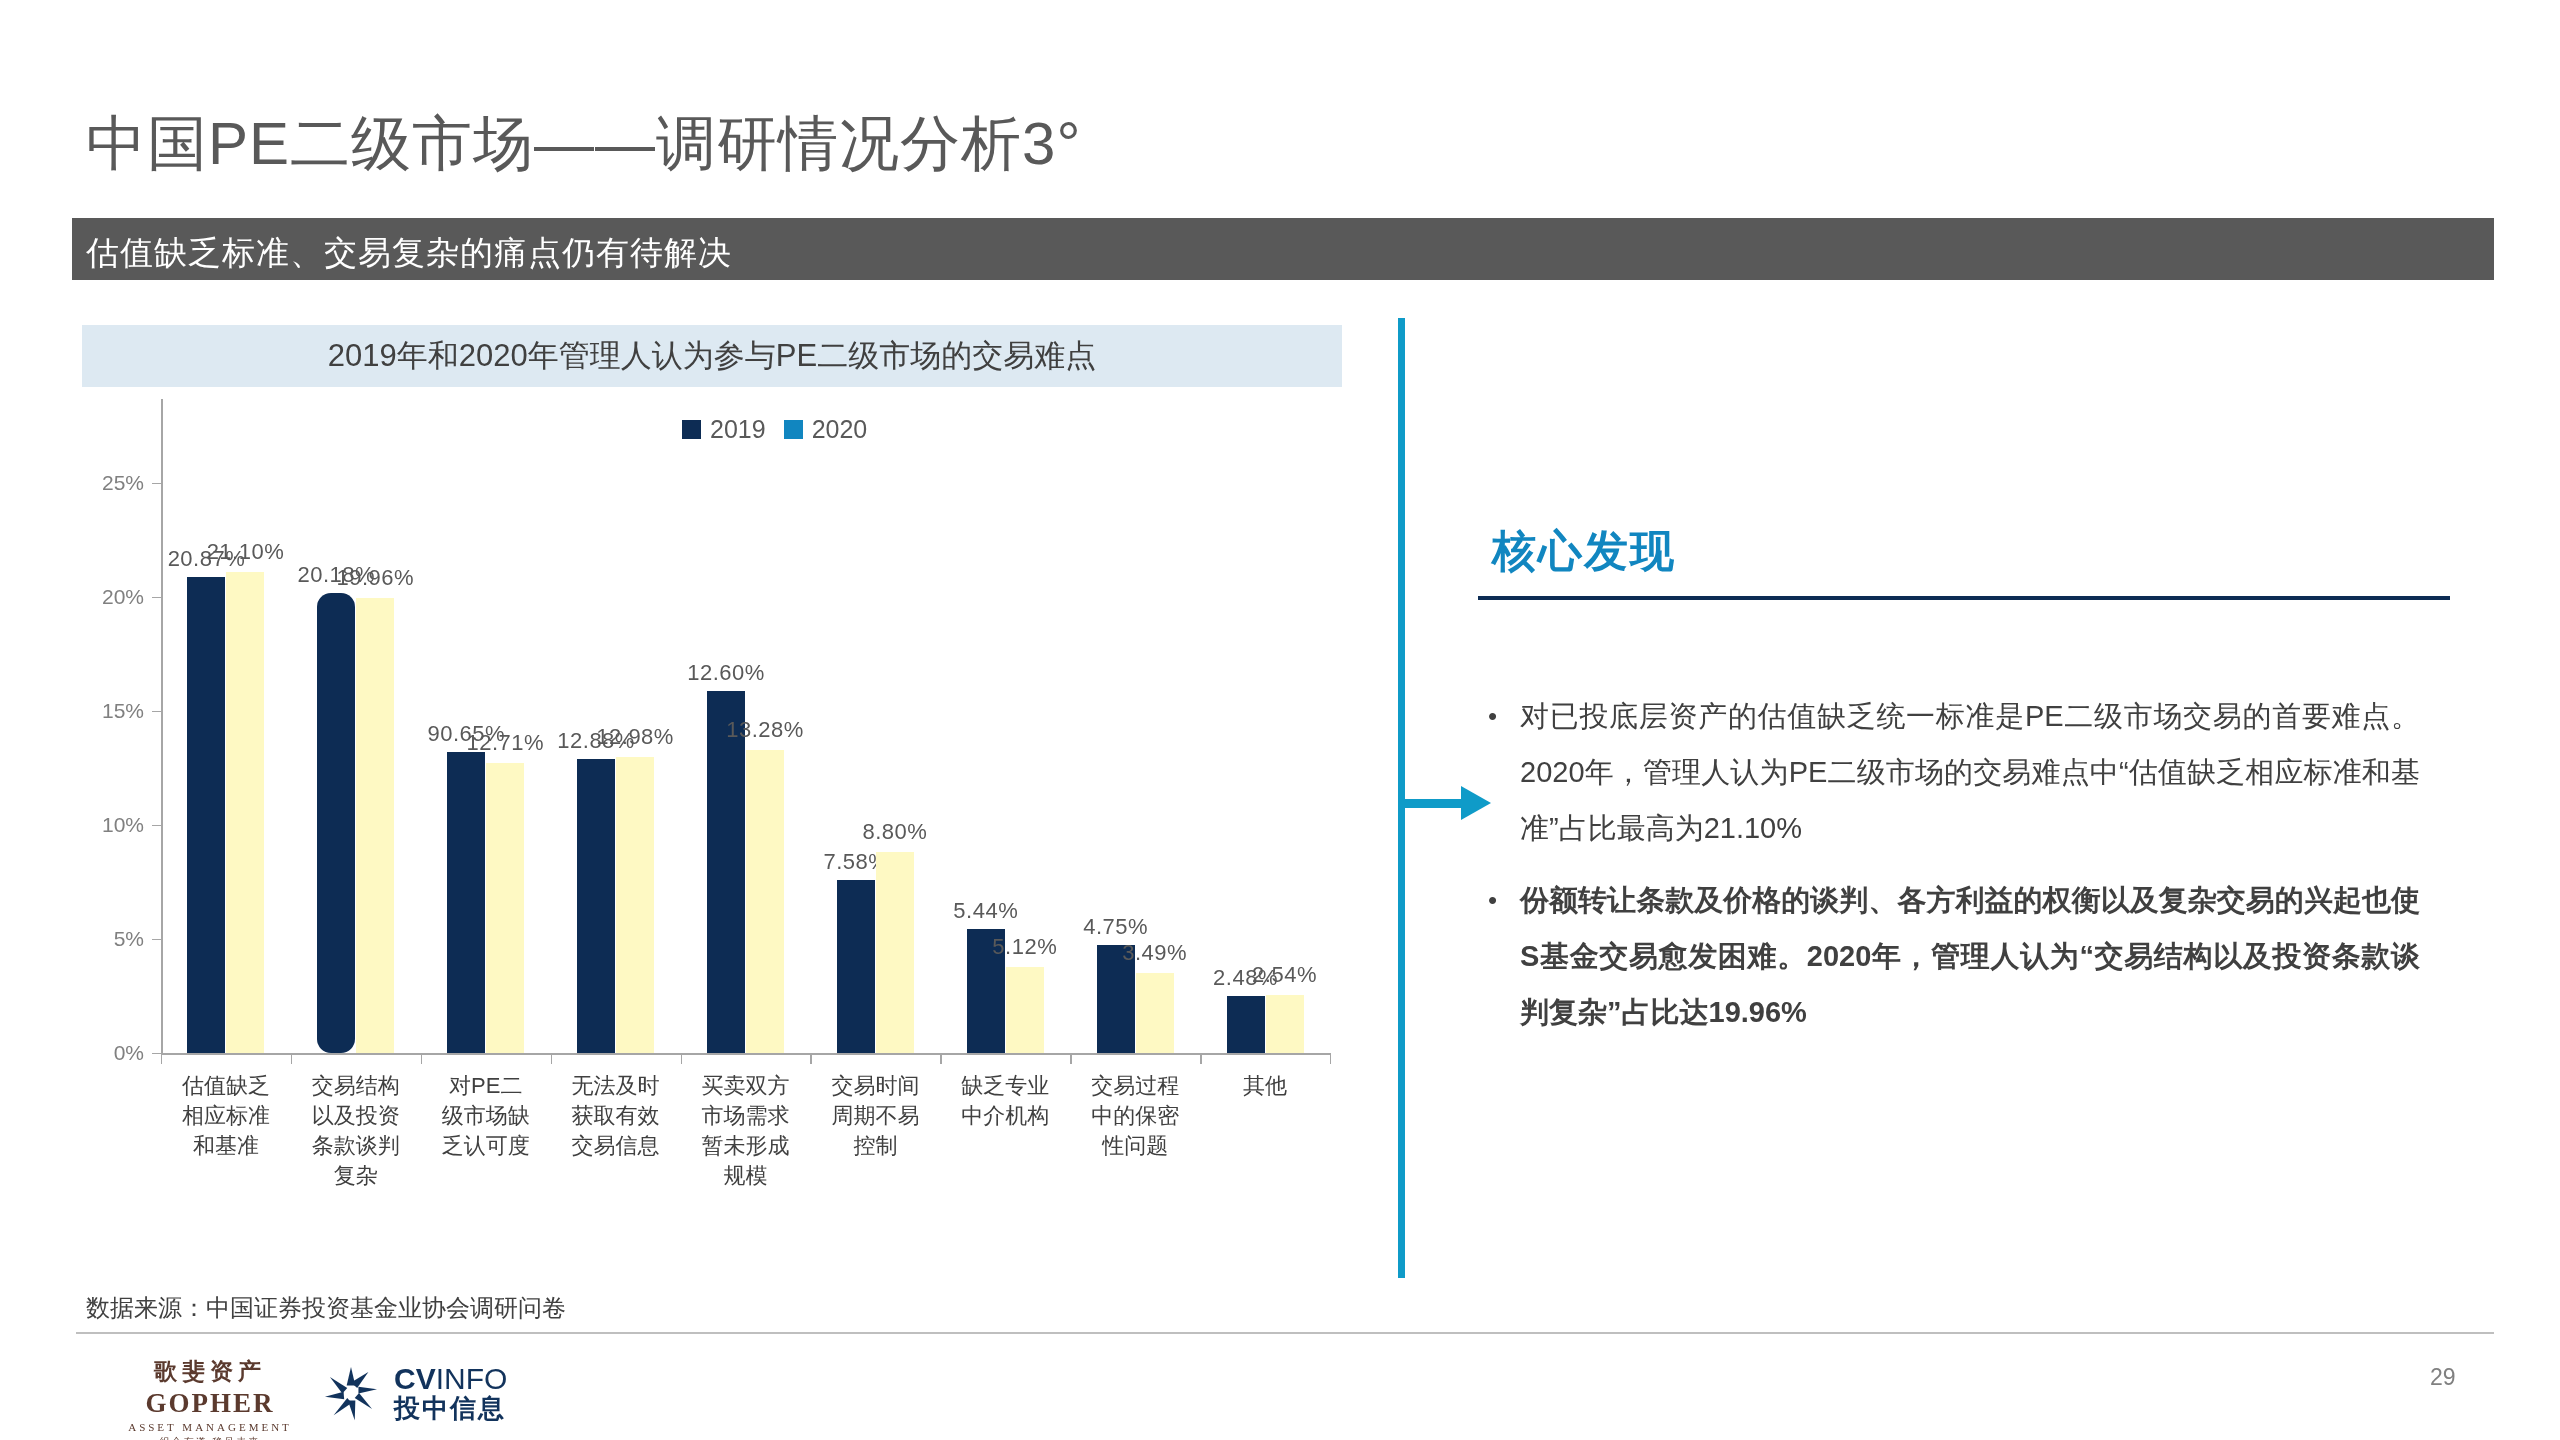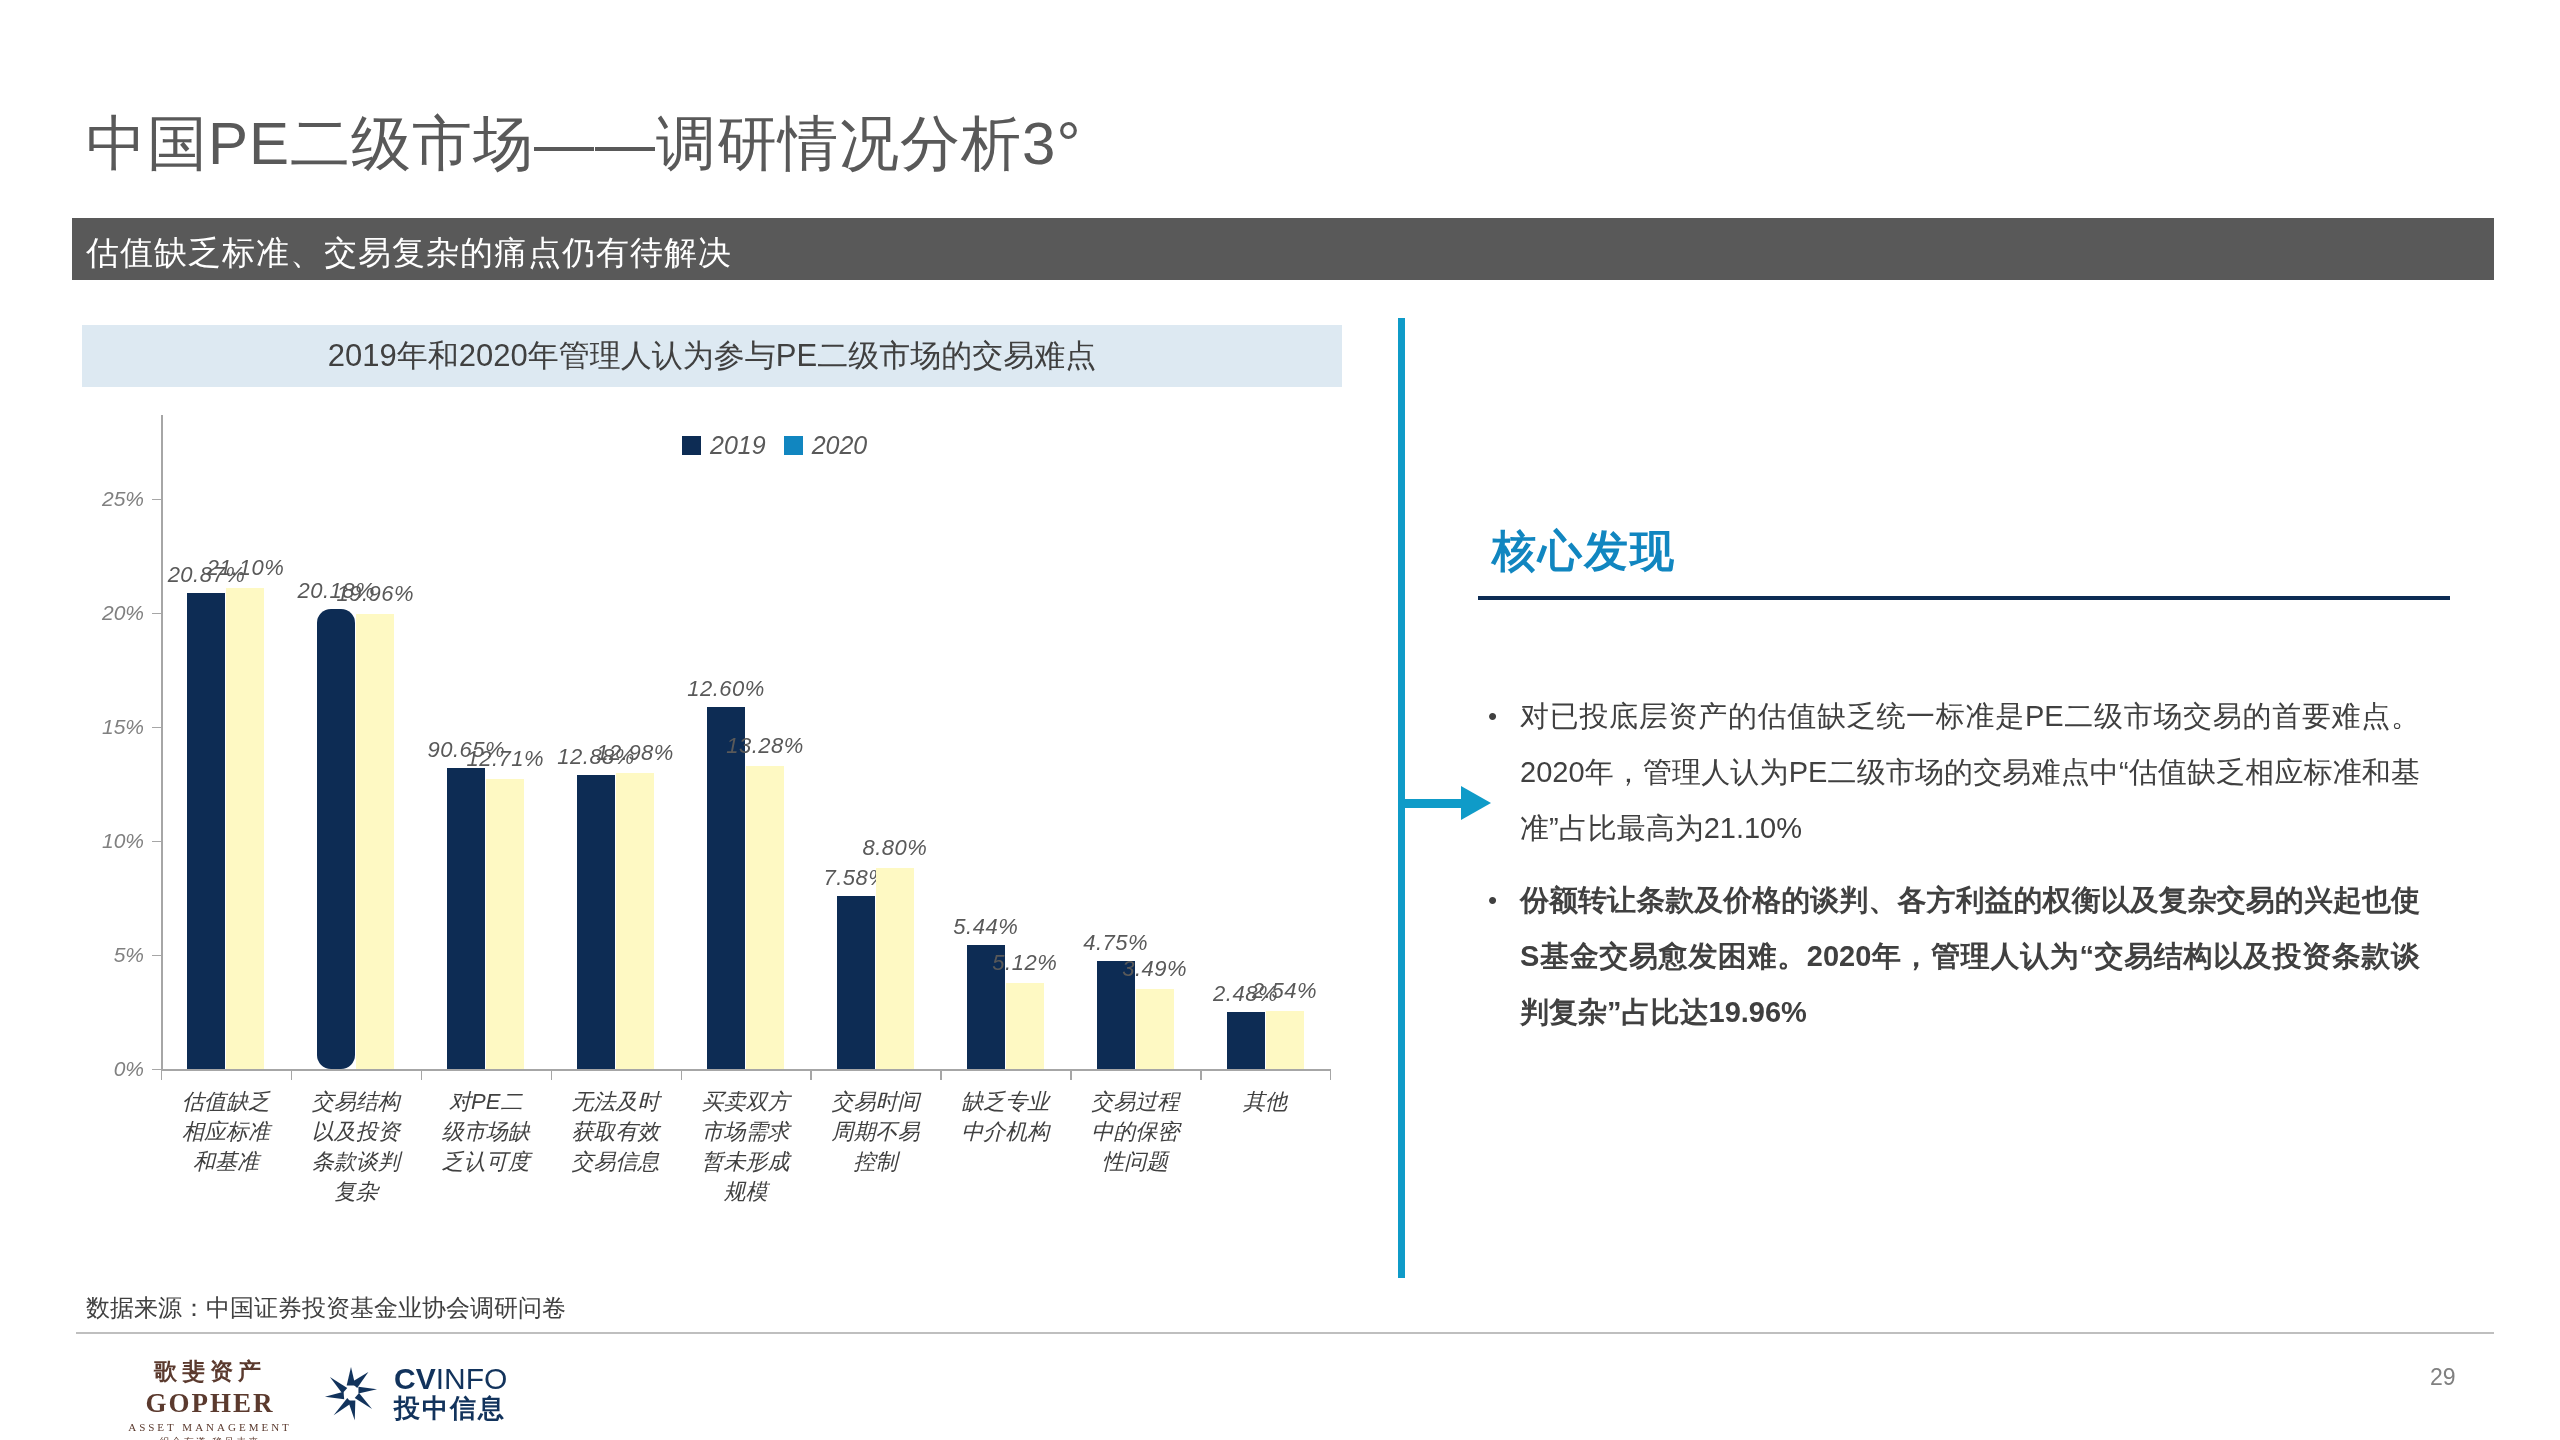"2019" #plot { font-style: italic -> none; top: 84px -> 68px }
